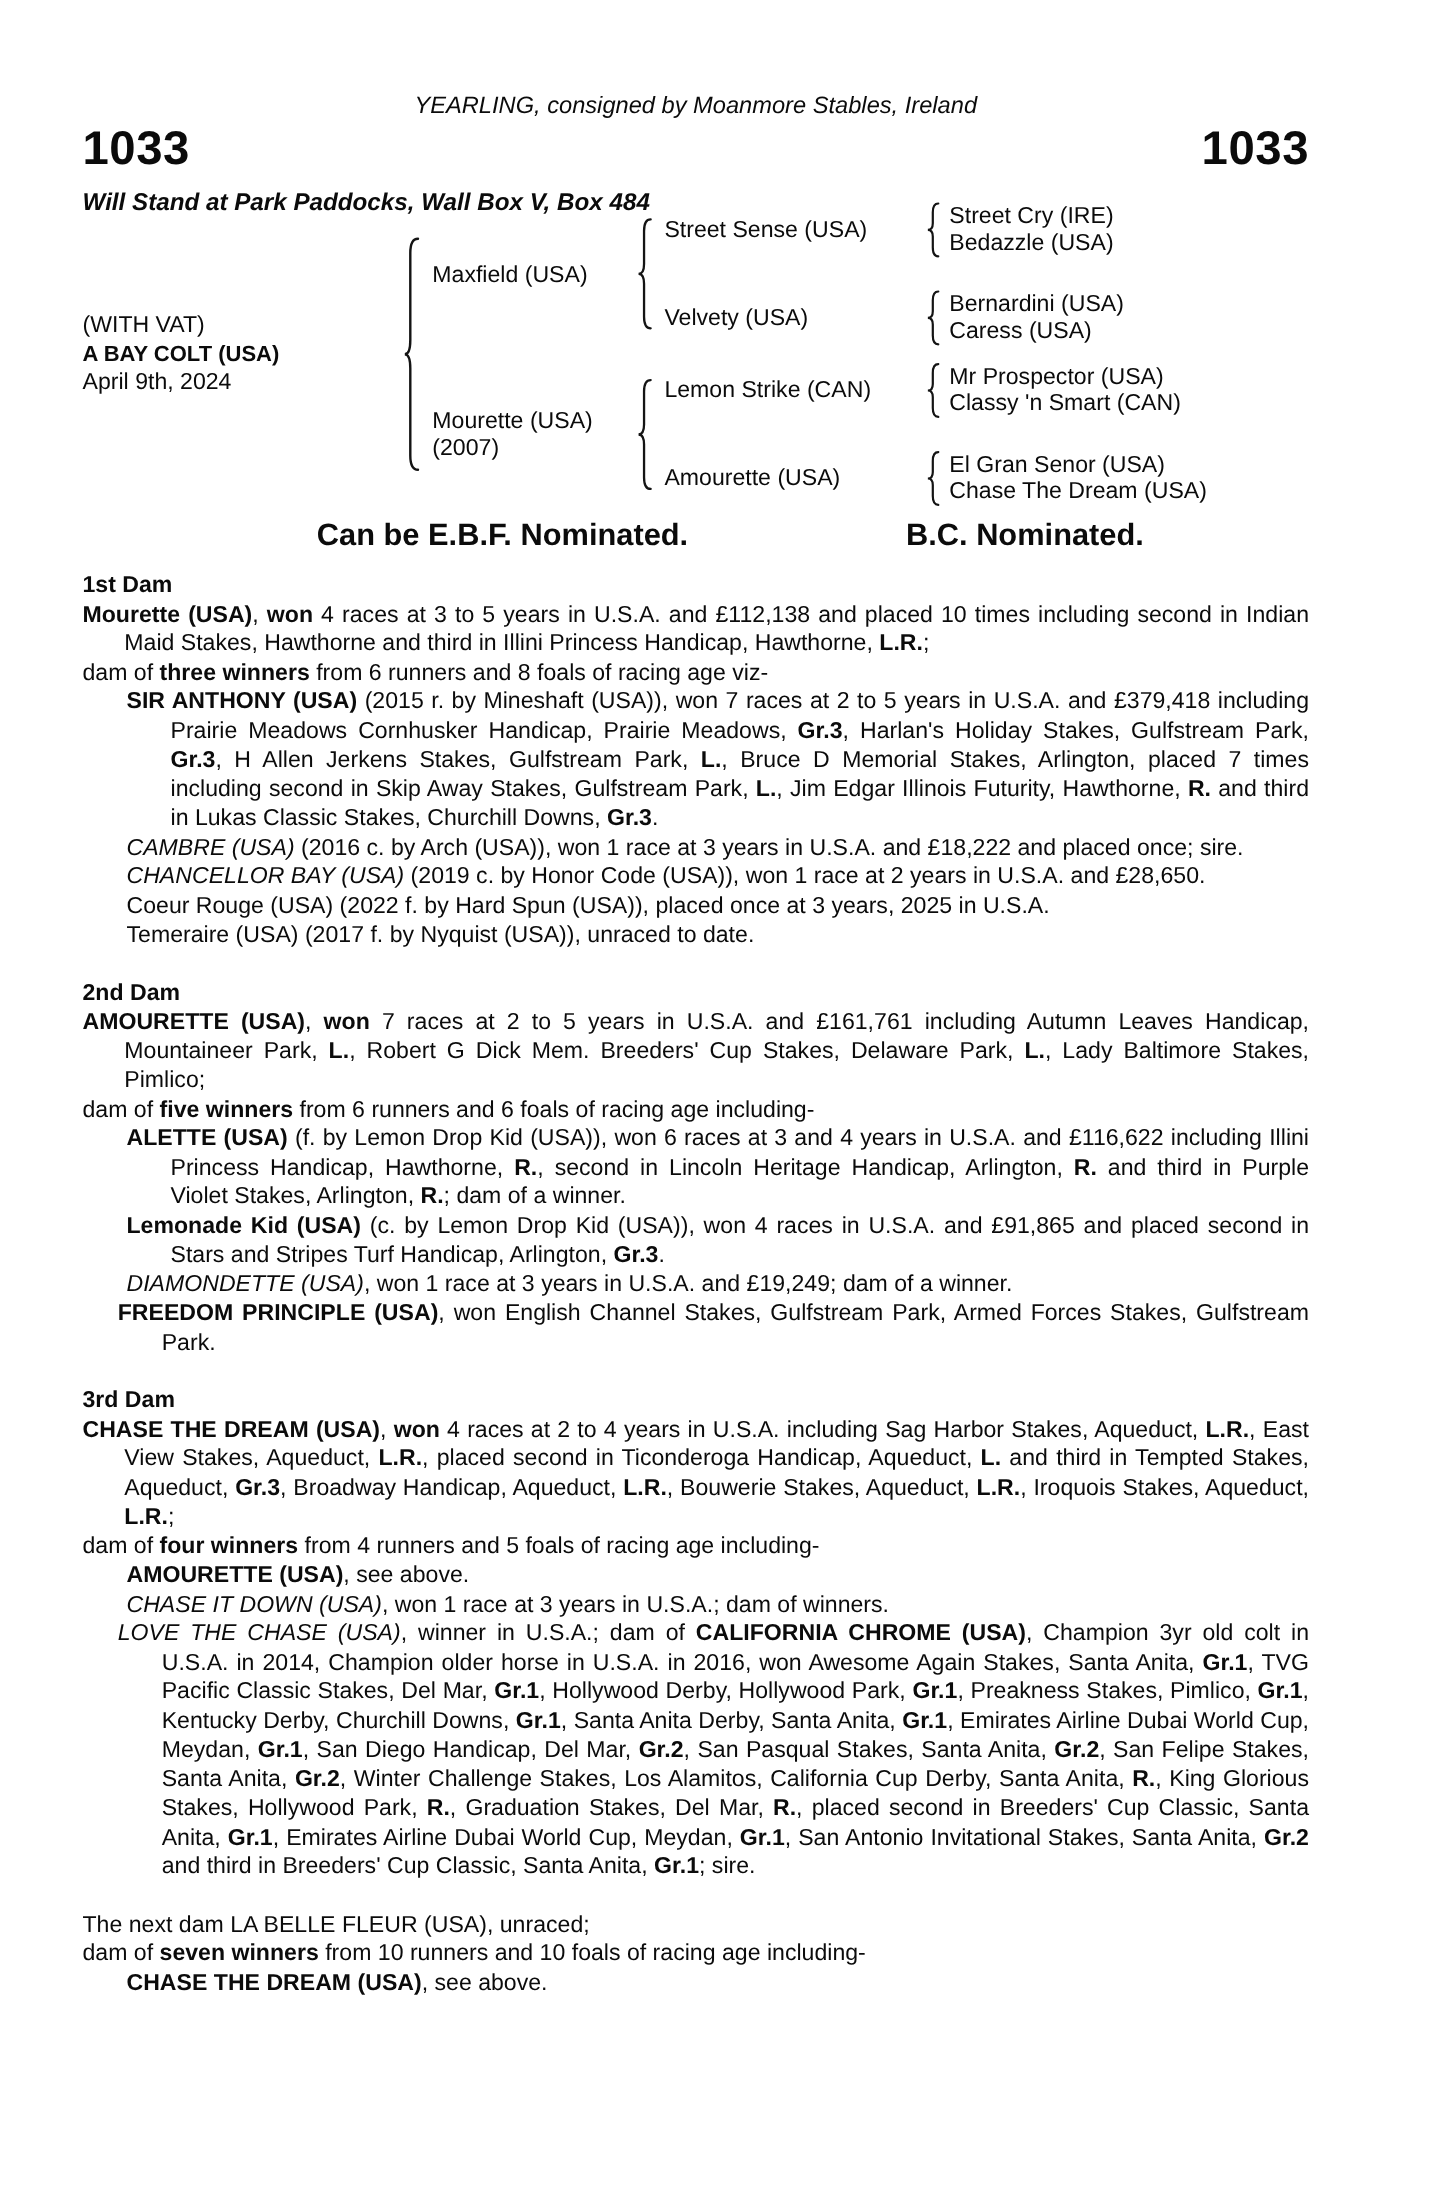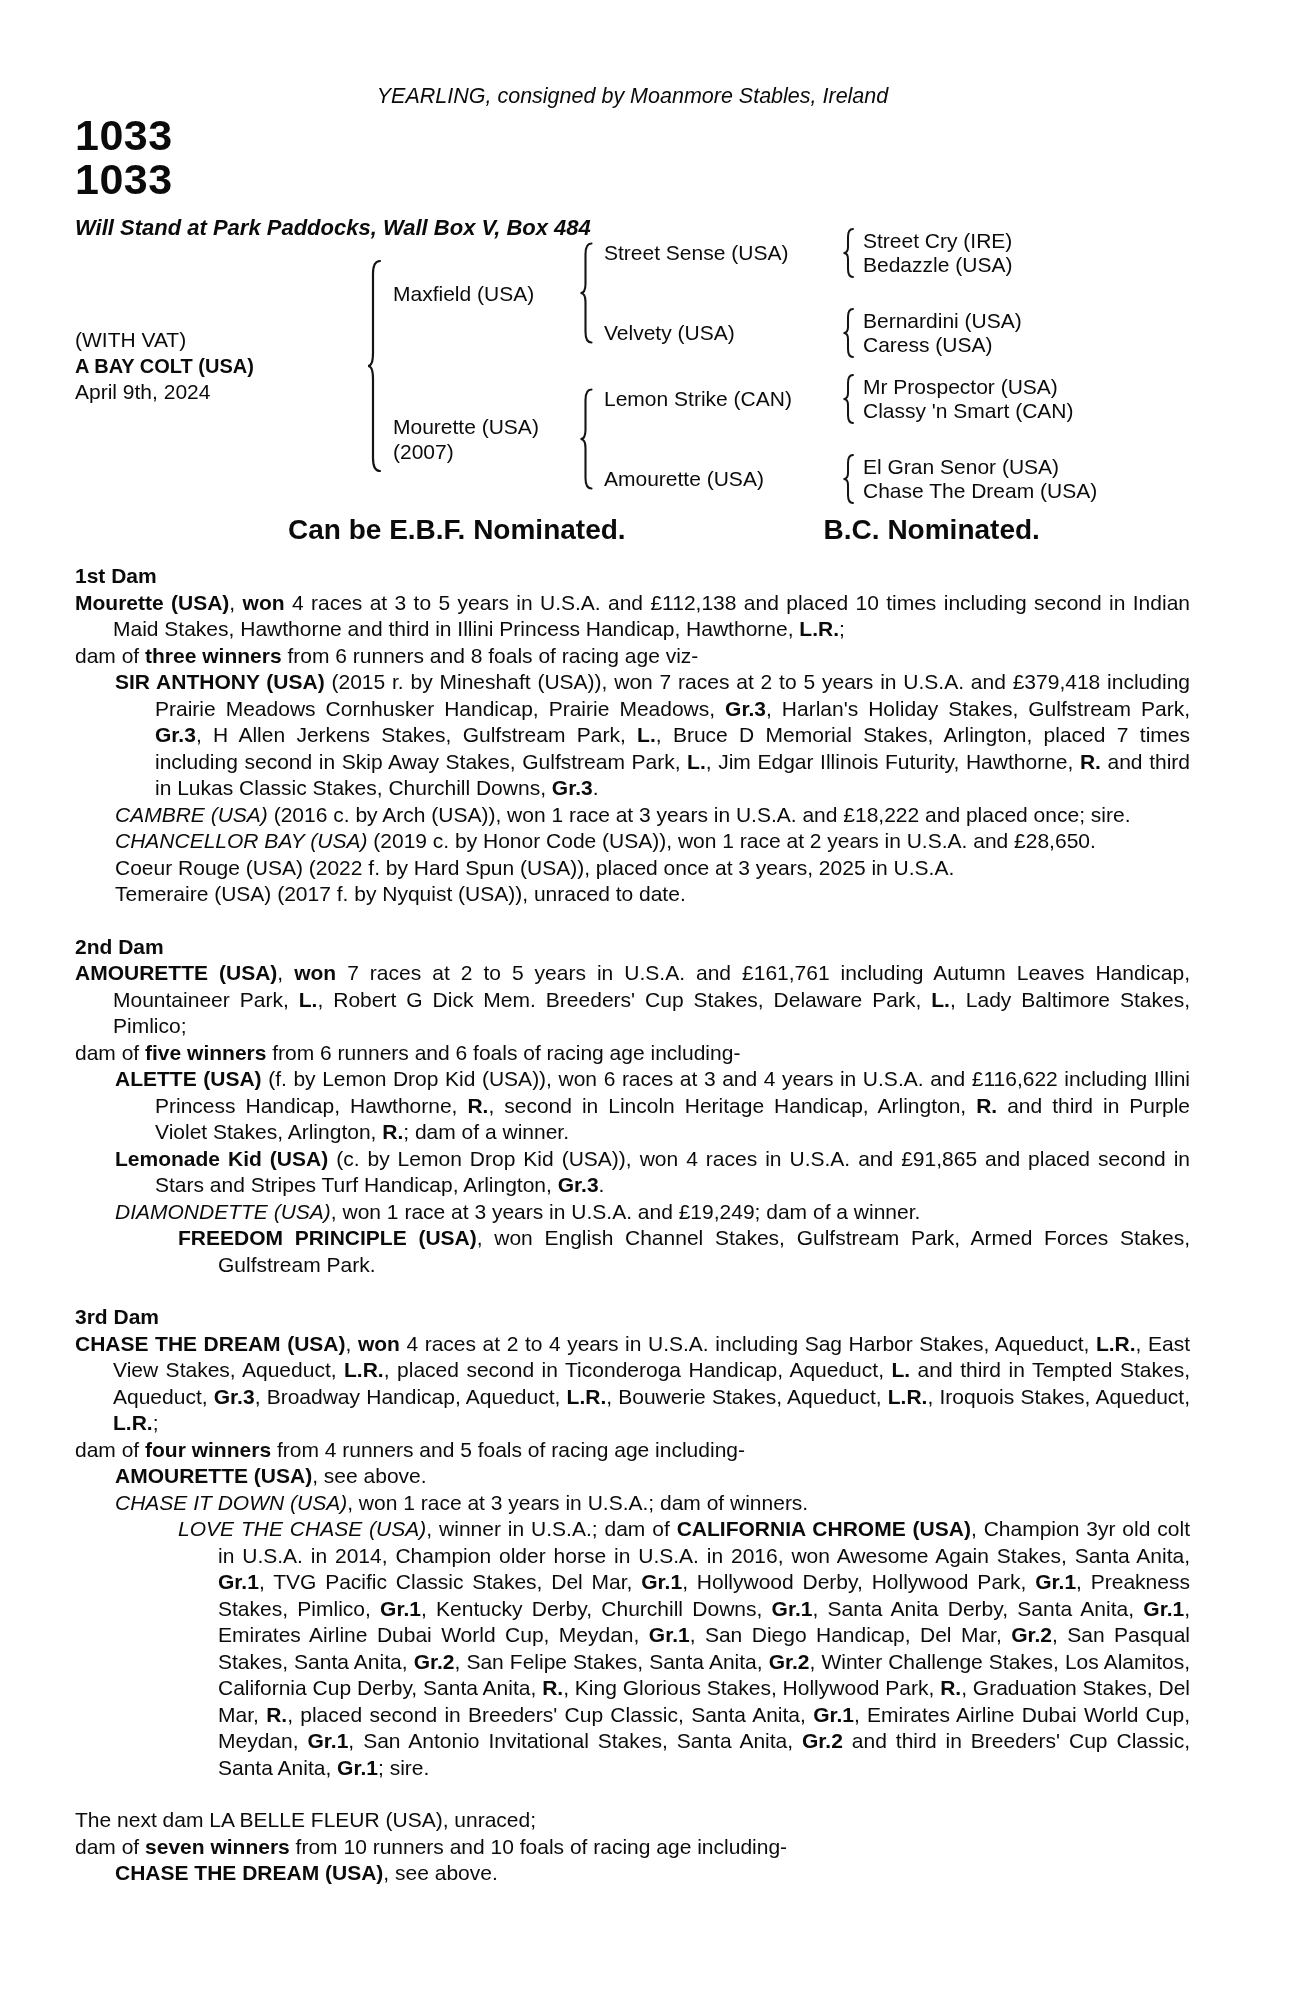"1033" .lot-row { flex-direction: column -> none }
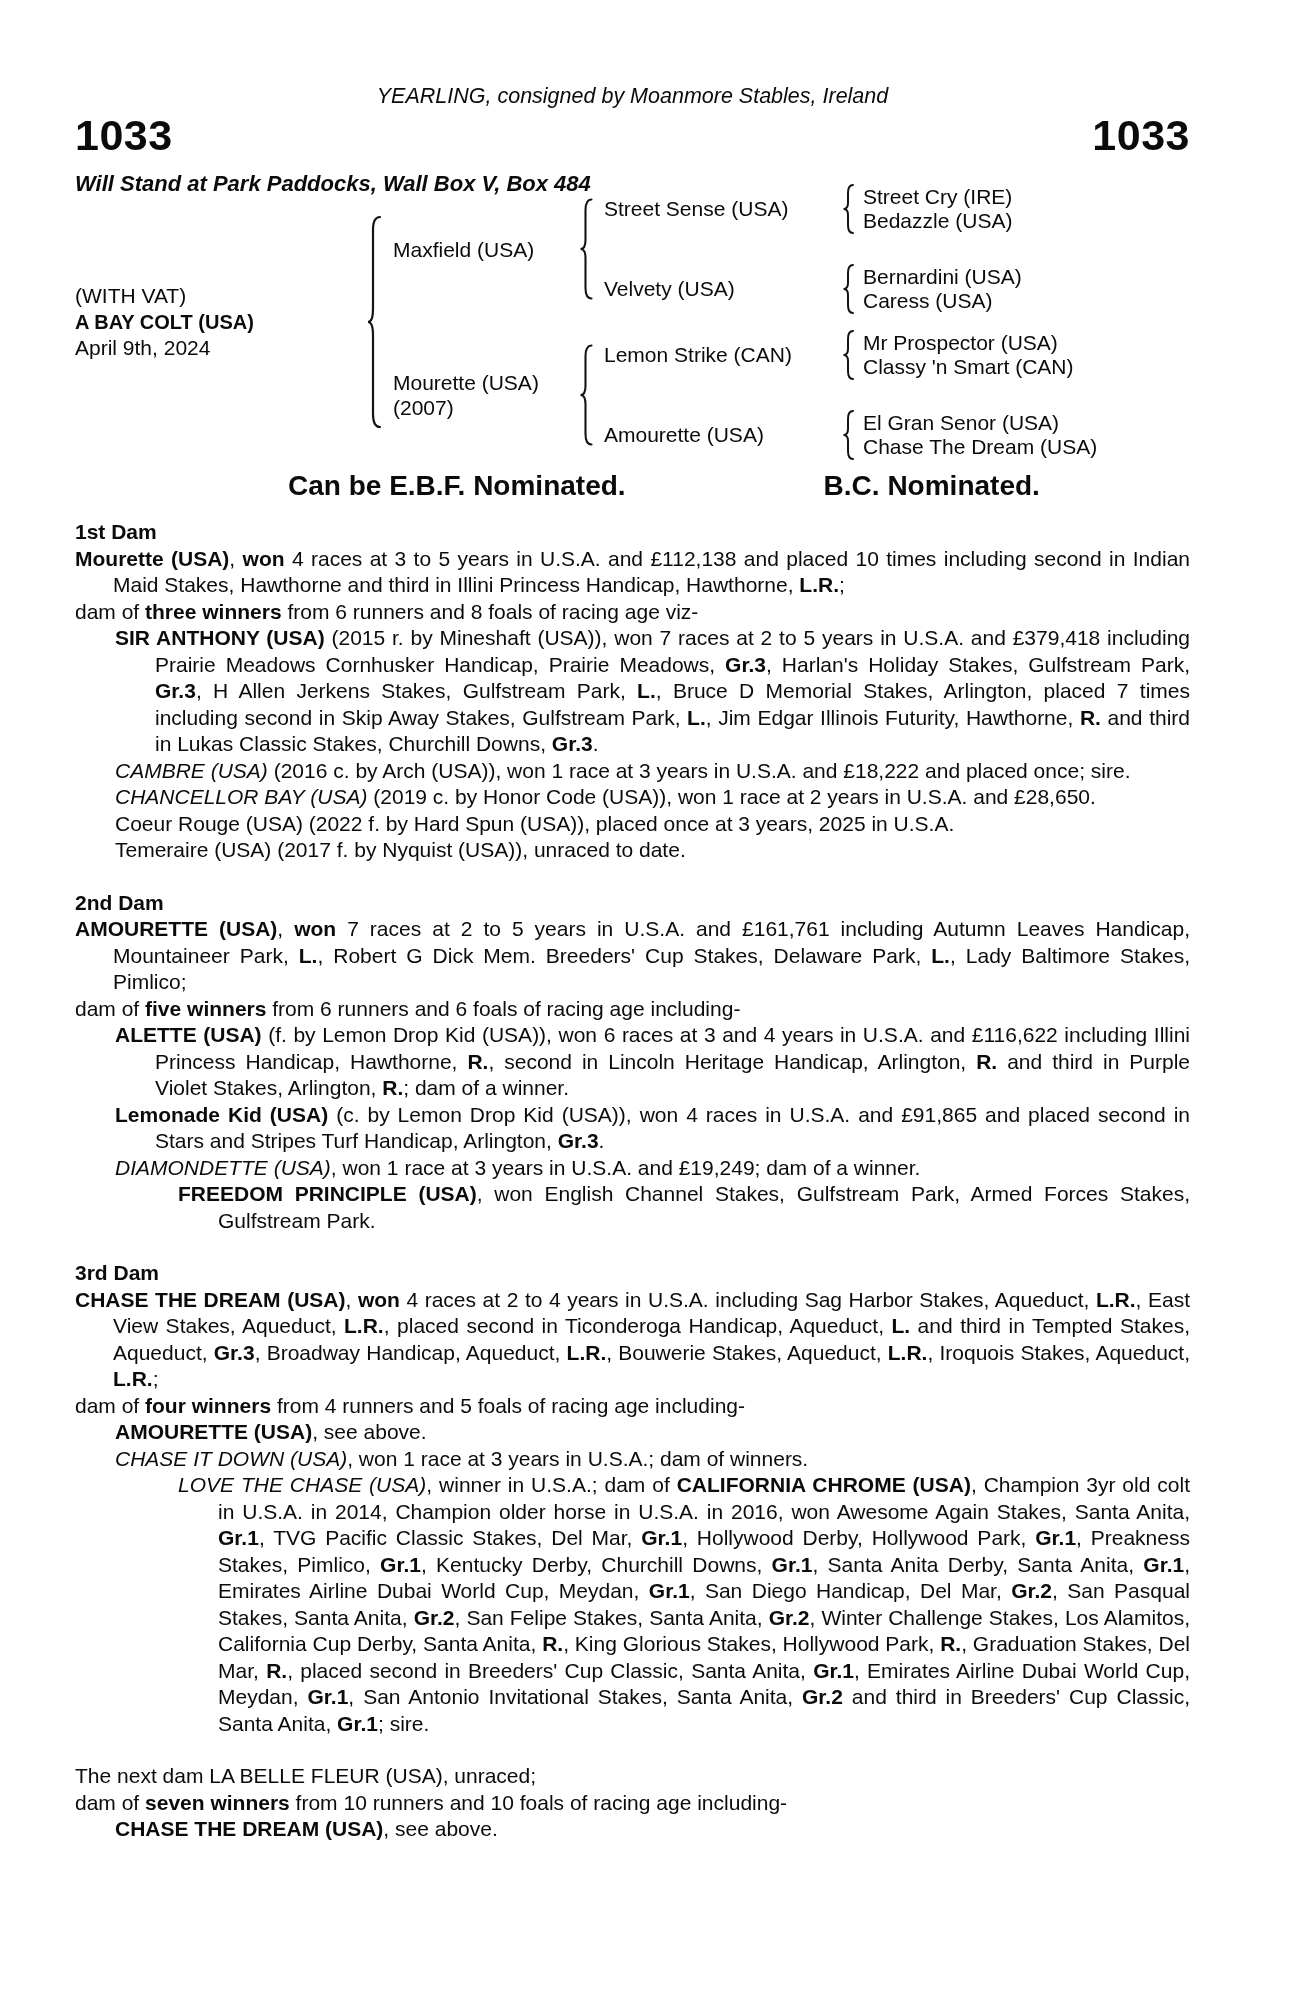"FREEDOM PRINCIPLE (USA), won English" .ind2 { margin-left: 103px -> 32px }
